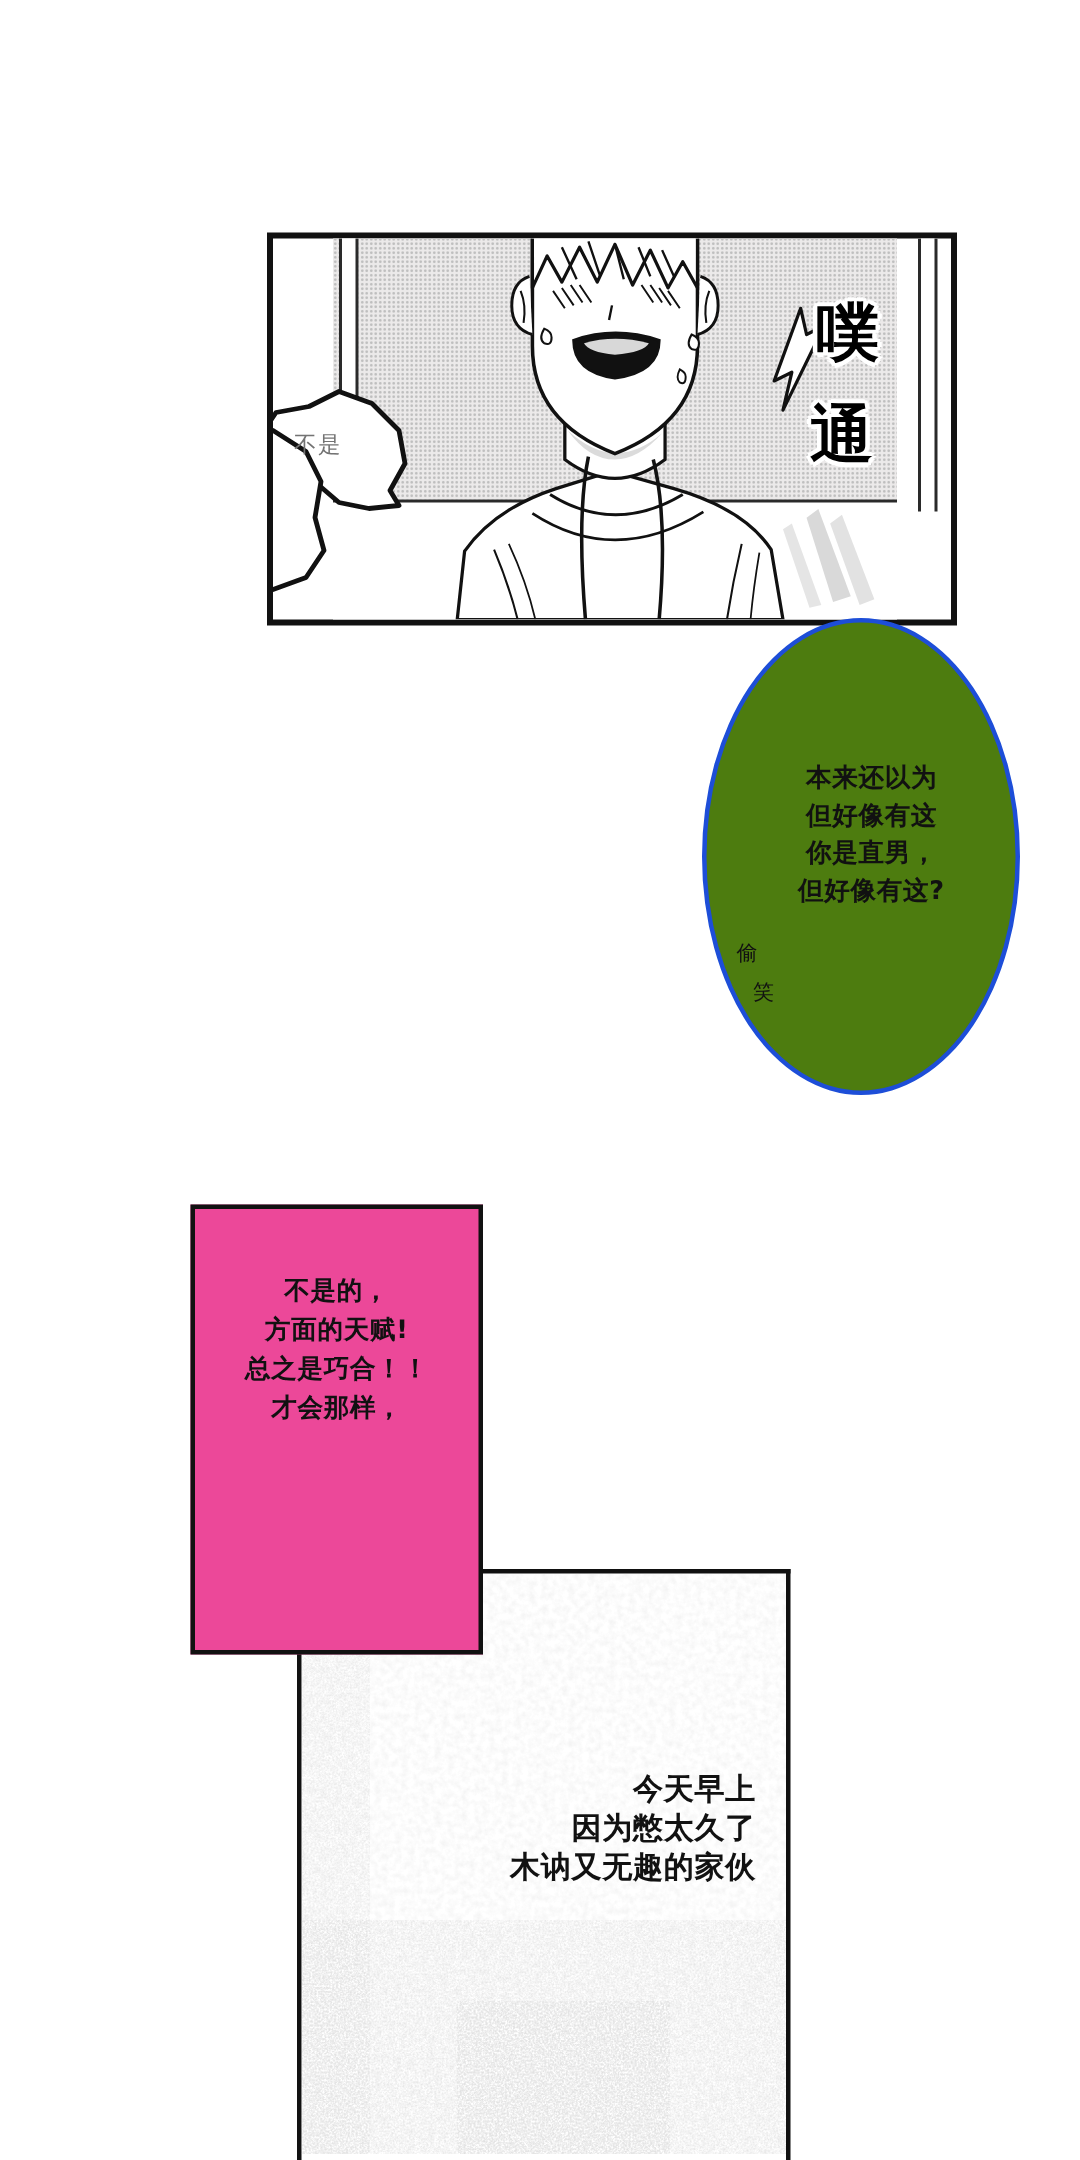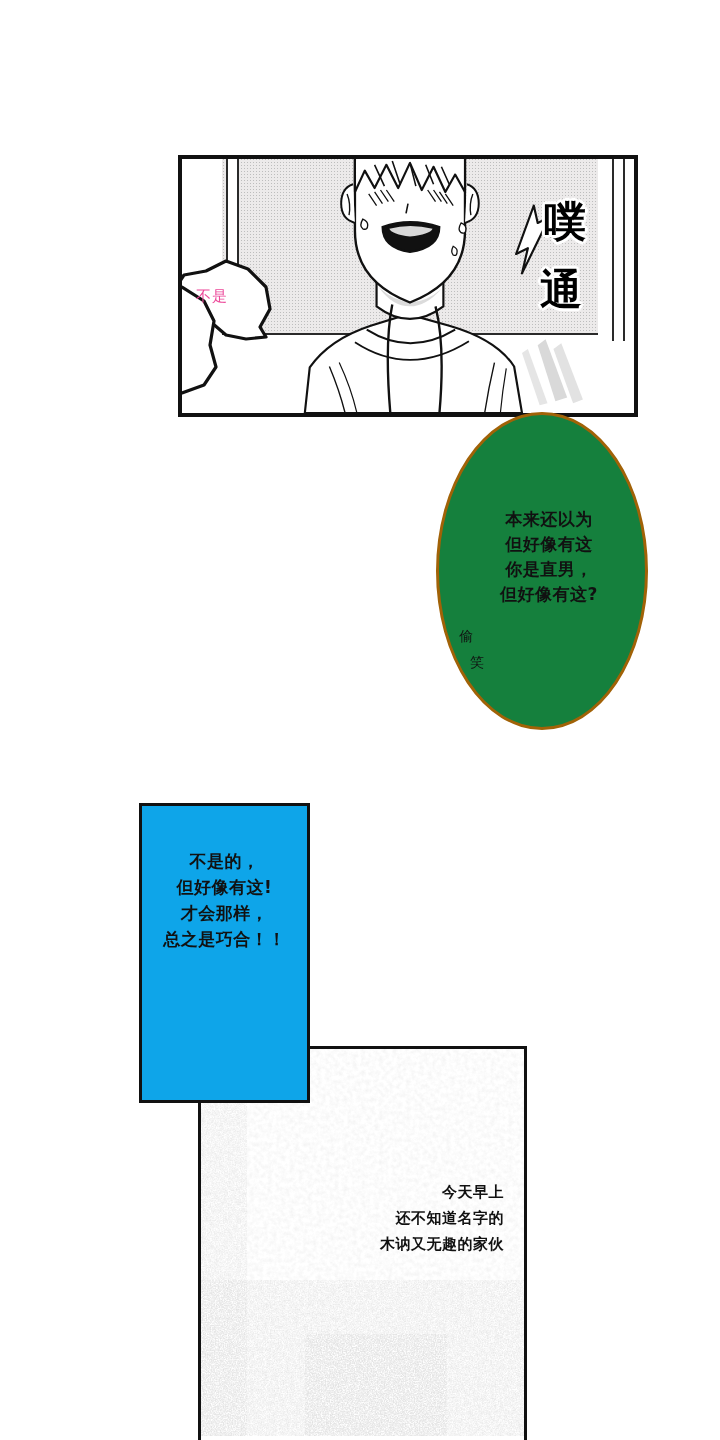"不是" .bubble-text { color: #ec4899 -> #737373 }
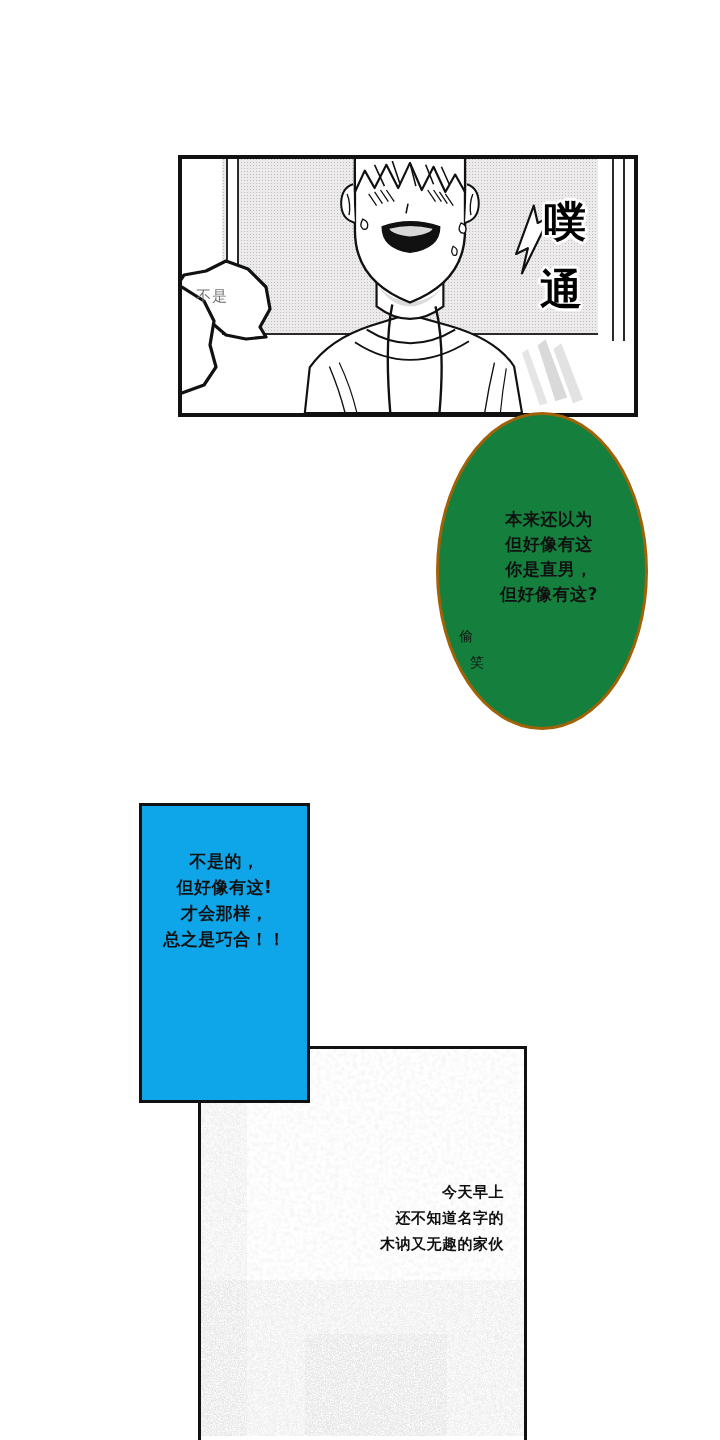"本来还以为" #oval { background: #15803d -> #4d7c0f; border: 3px solid #a16207 -> 3px solid #1d4ed8; left: 436px -> 468px }
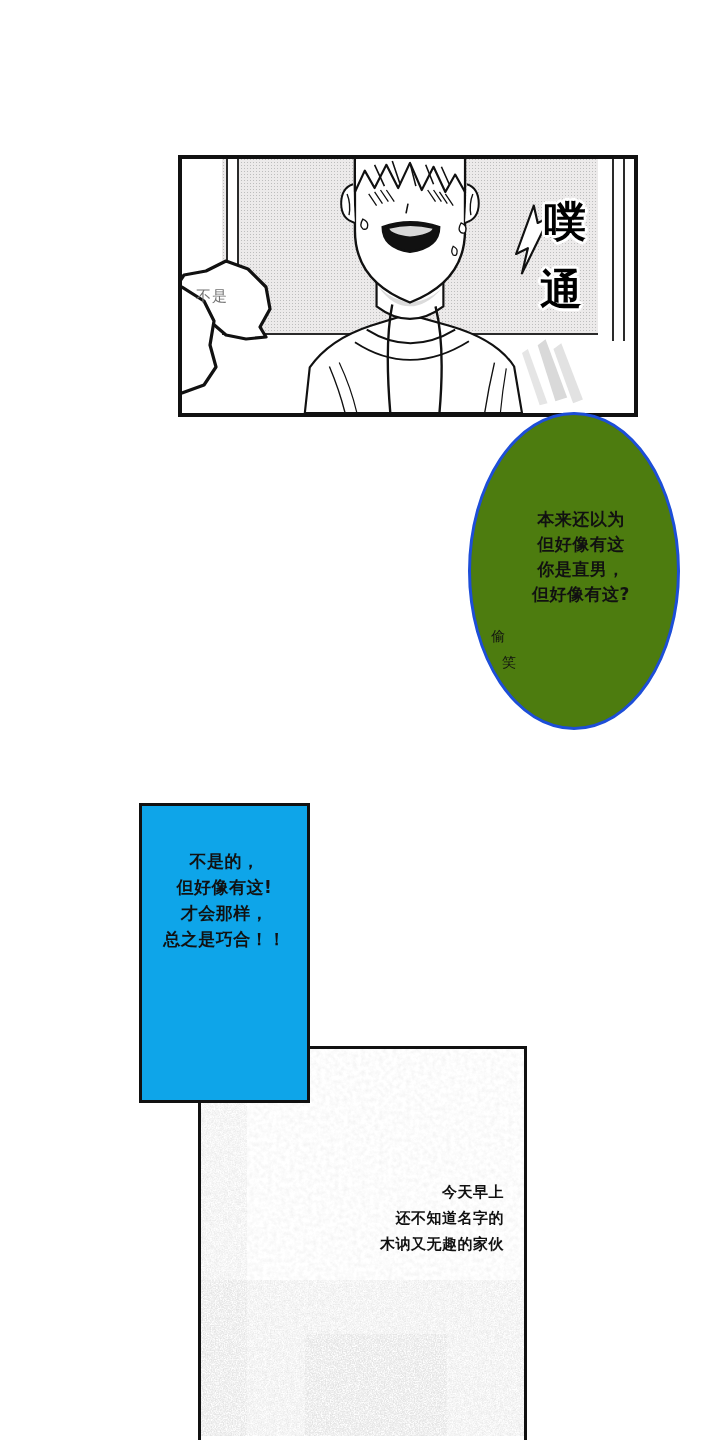"不是的，" #panel3 { background: #0ea5e9 -> #ec4899; margin-left: 12px -> none; width: 171px -> 195px }
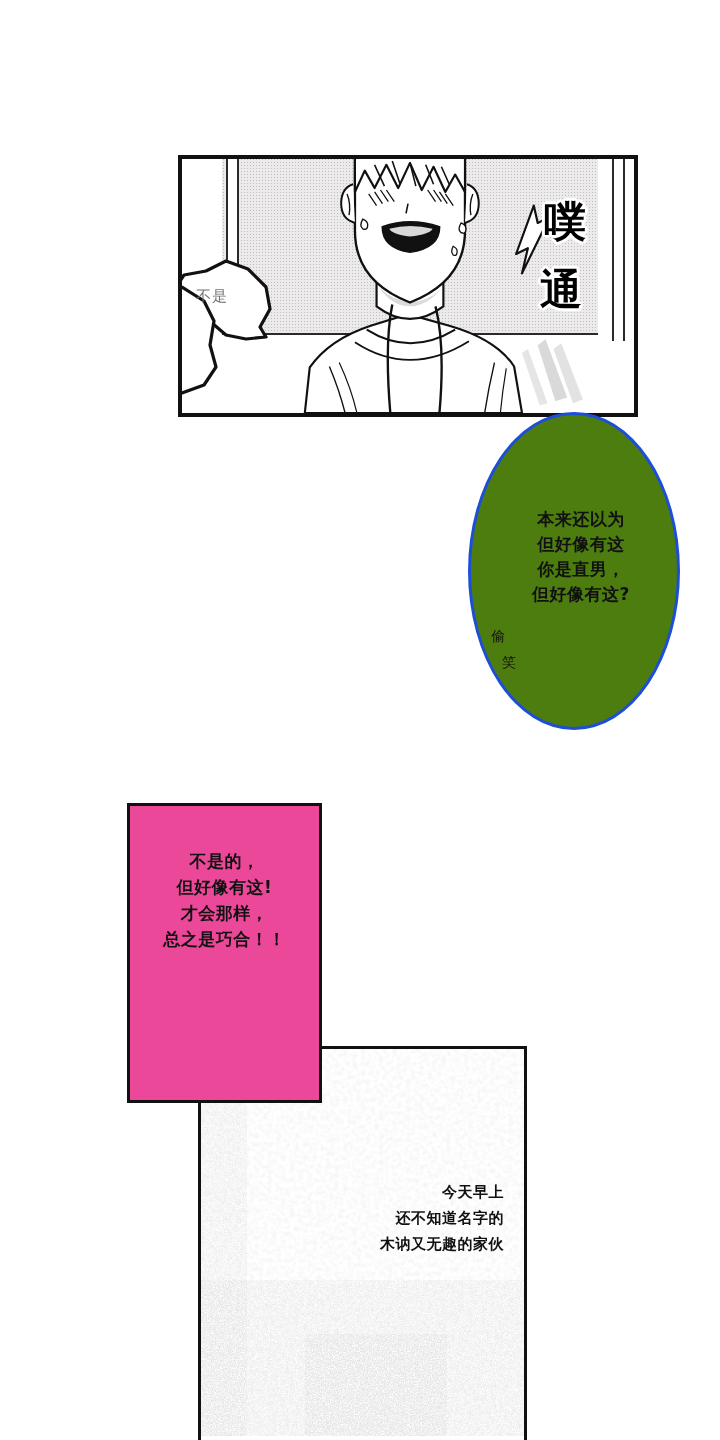"但好像有这!" span.line { text: 但好像有这 -> 方面的天赋 }
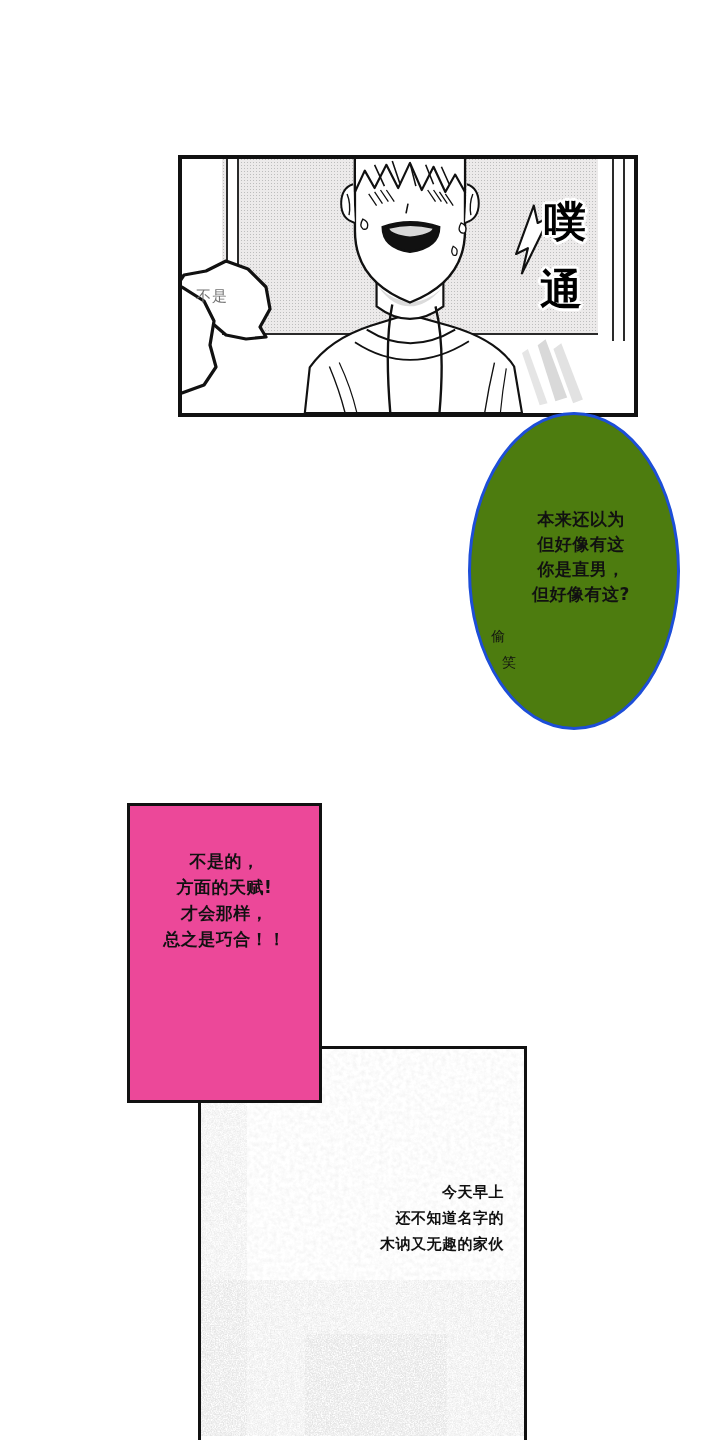"才会那样，" span.line { order: before "总之是巧合！！" -> after "总之是巧合！！" }
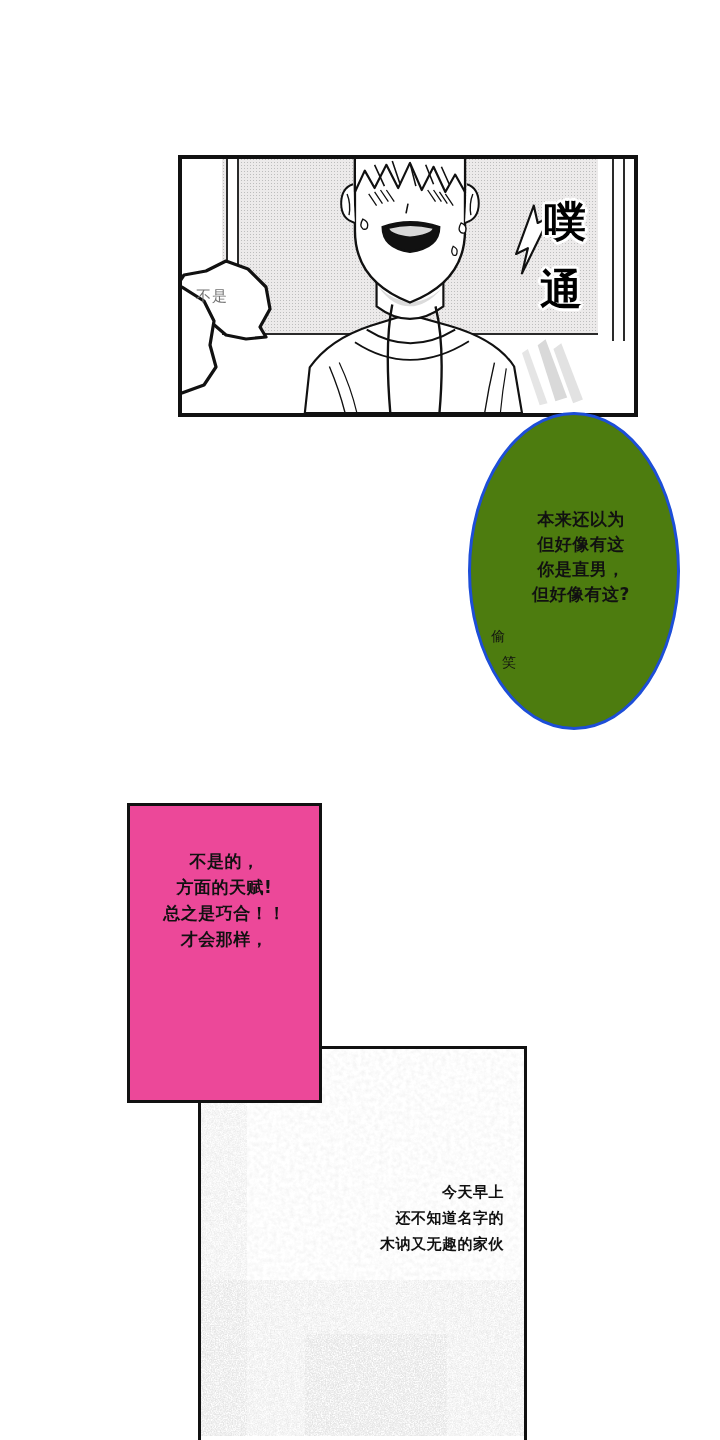"今天早上" #panel4 .narration { font-size: 15px -> 20px }
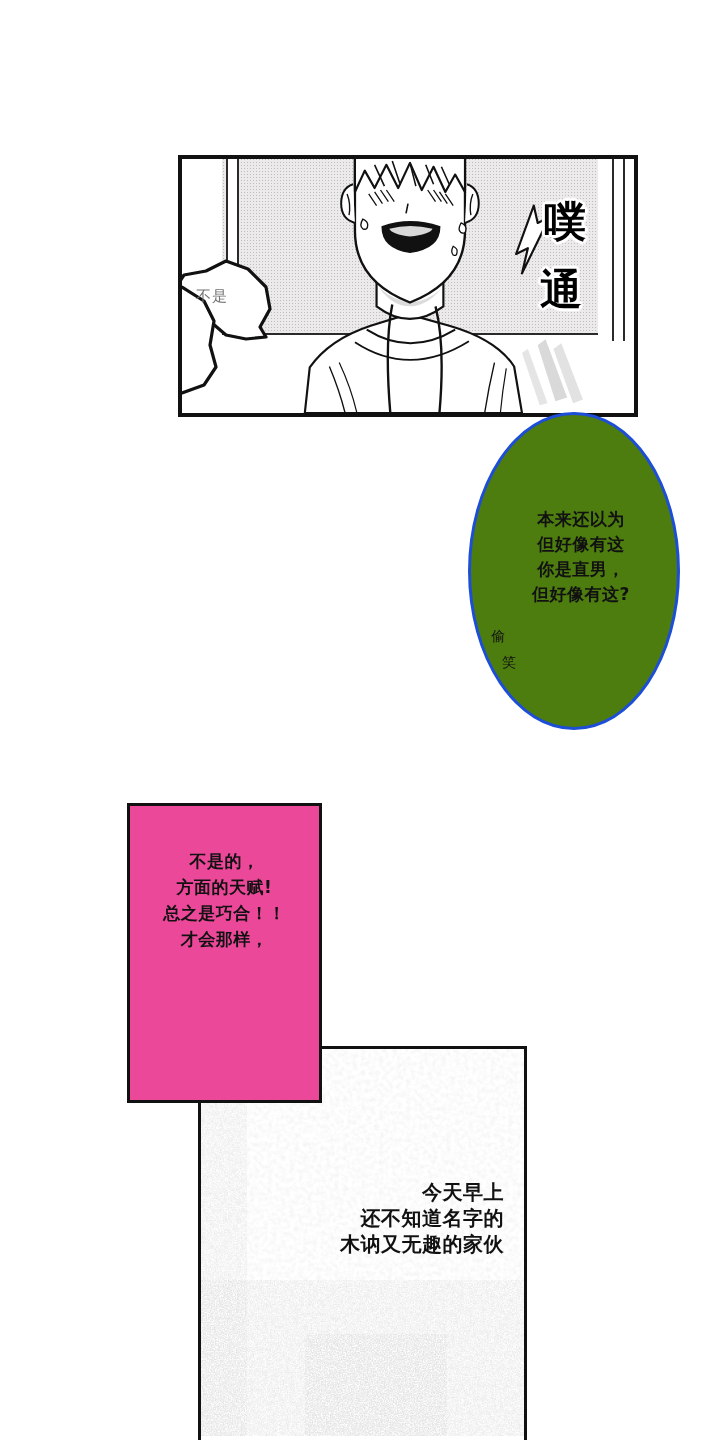"还不知道名字的" span.line { text: 还不知道名字的 -> 因为憋太久了 }
